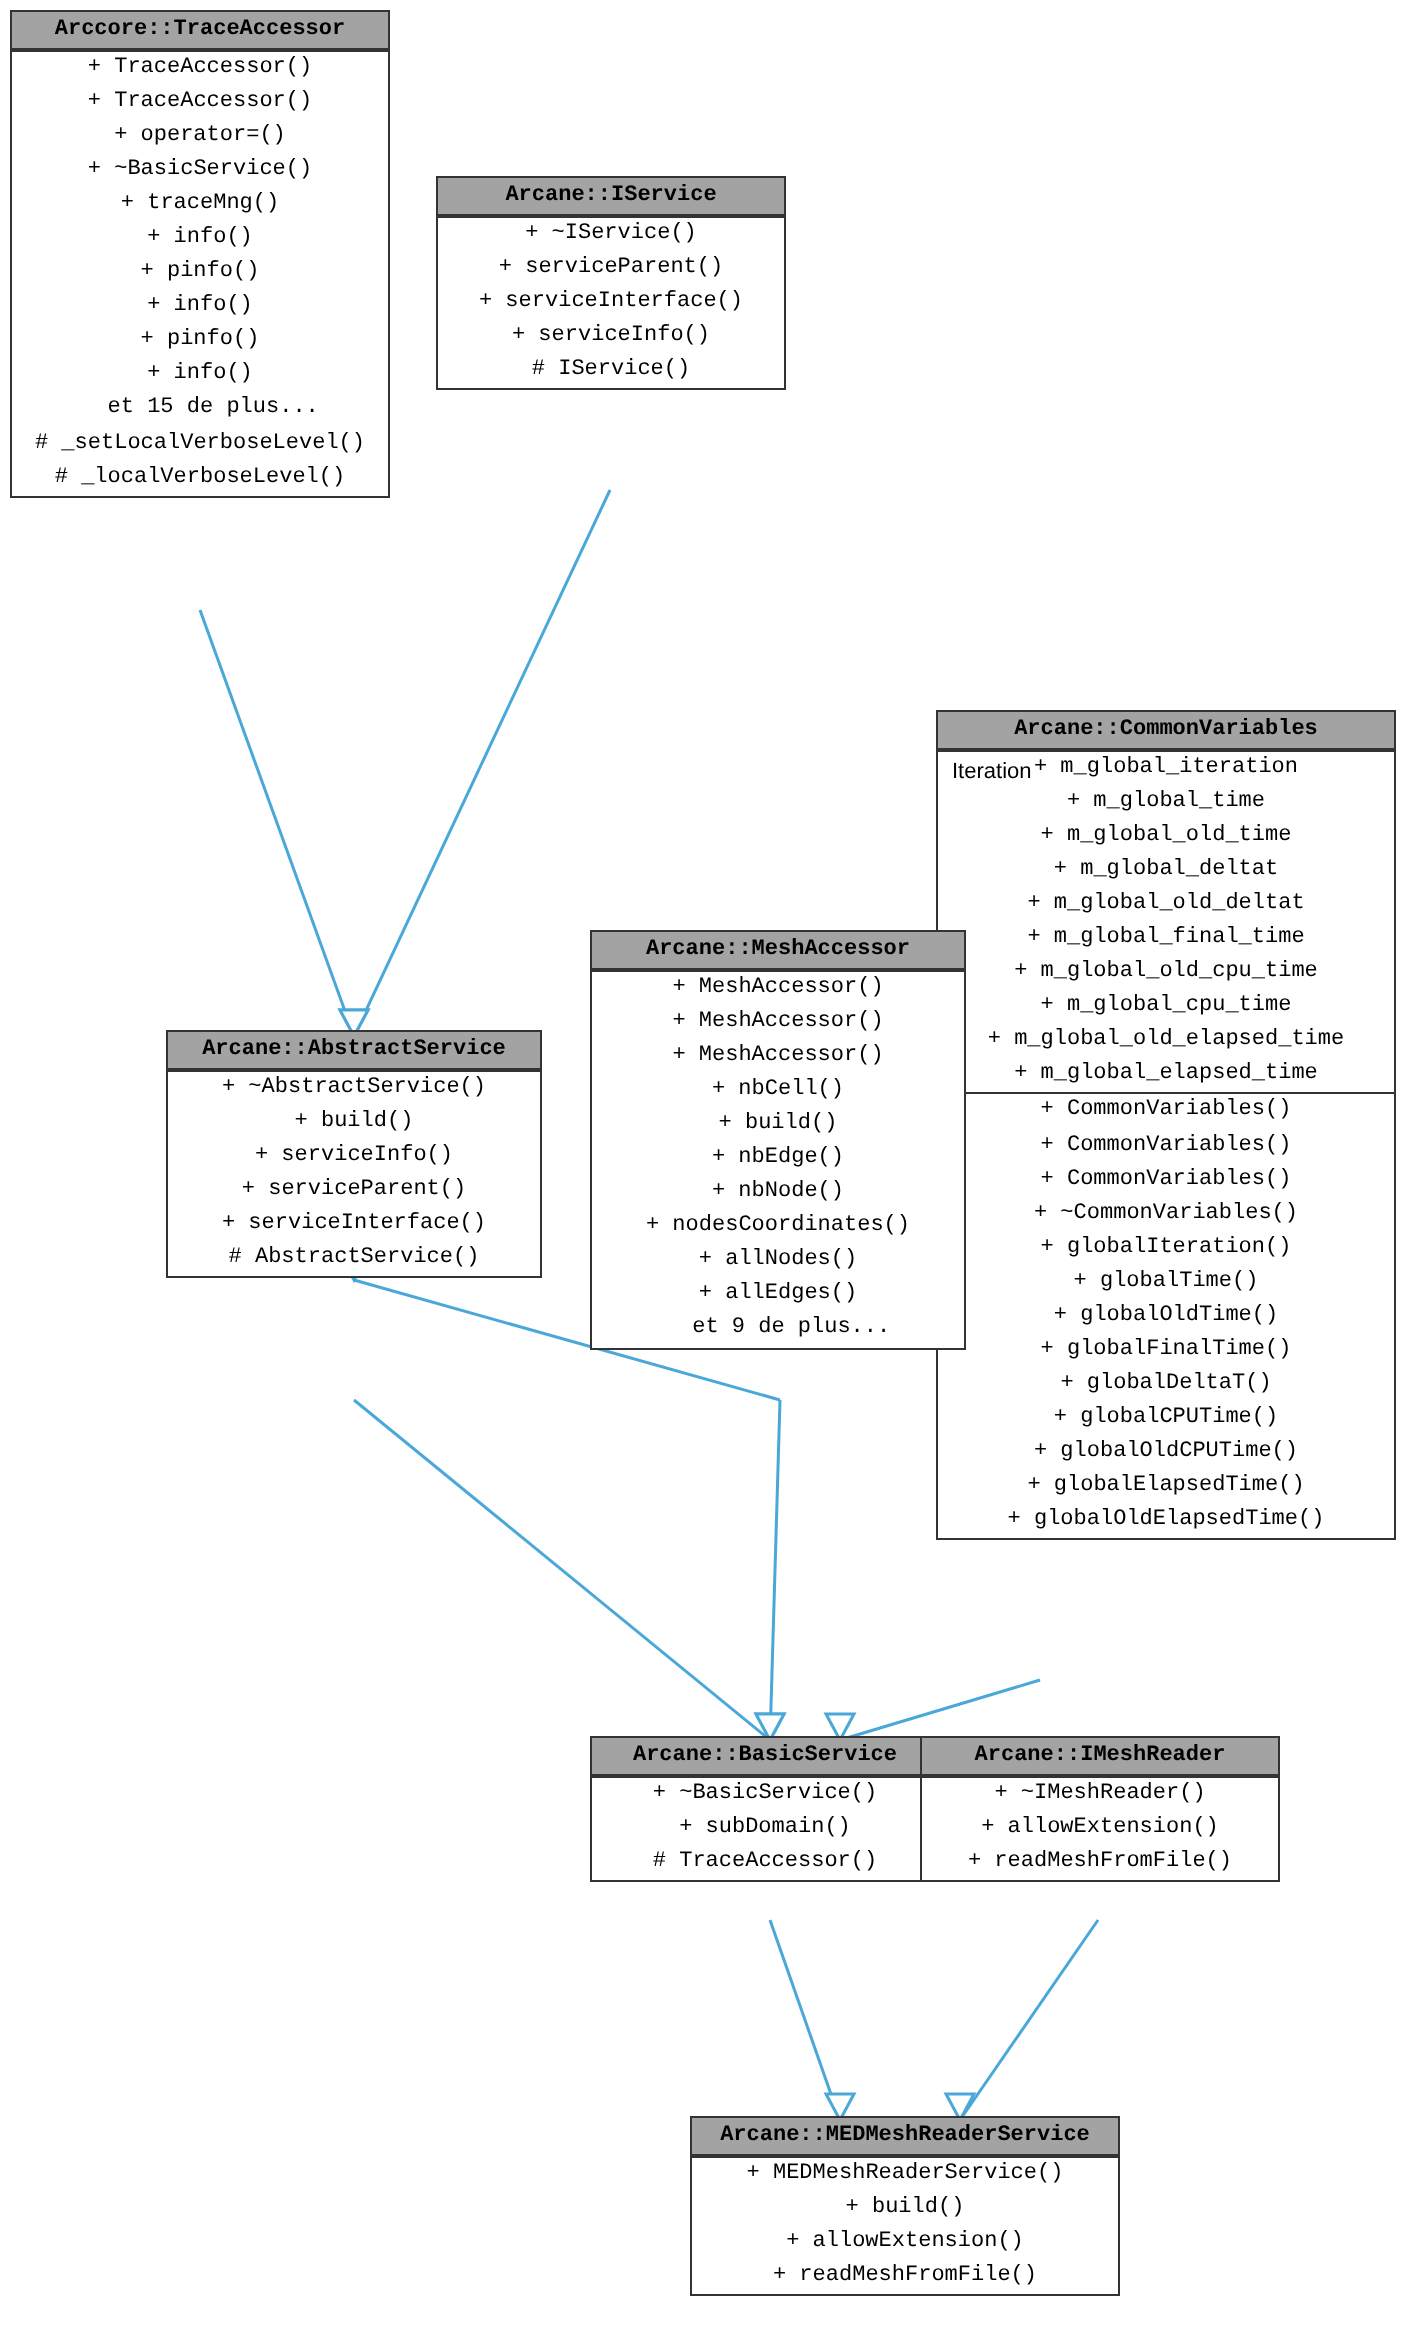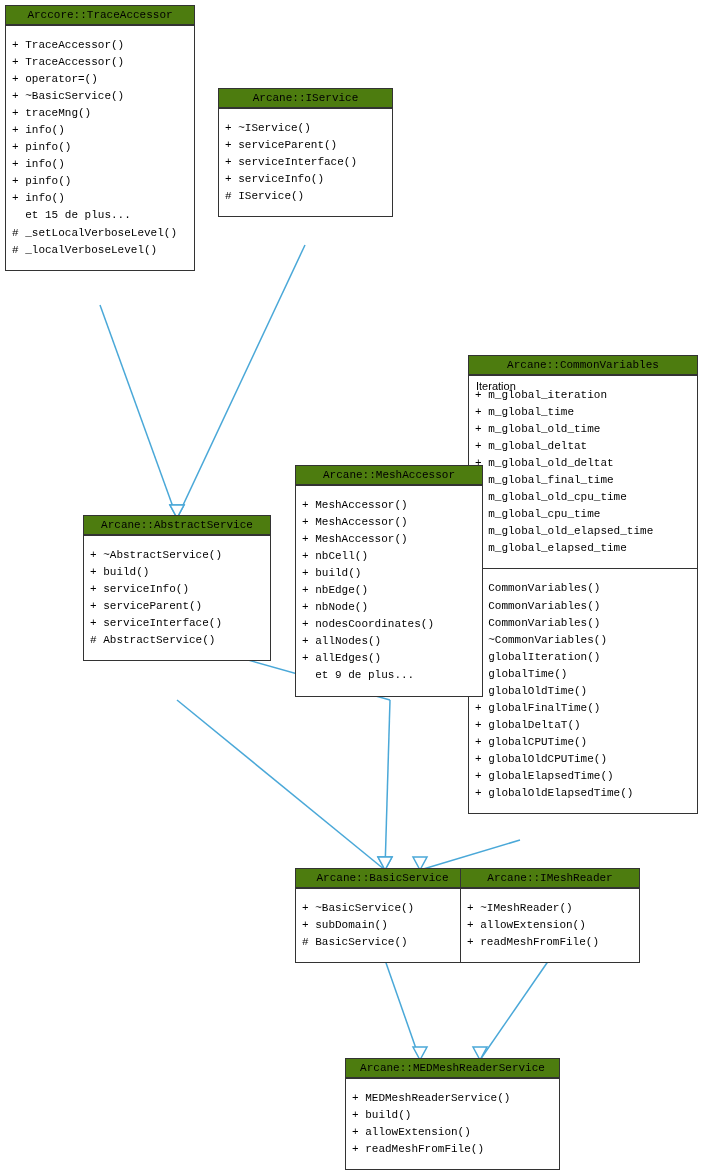"Arccore::TraceAccessor" .uml-header { background: #4d7c0f -> #a3a3a3; font-weight: normal -> bold }
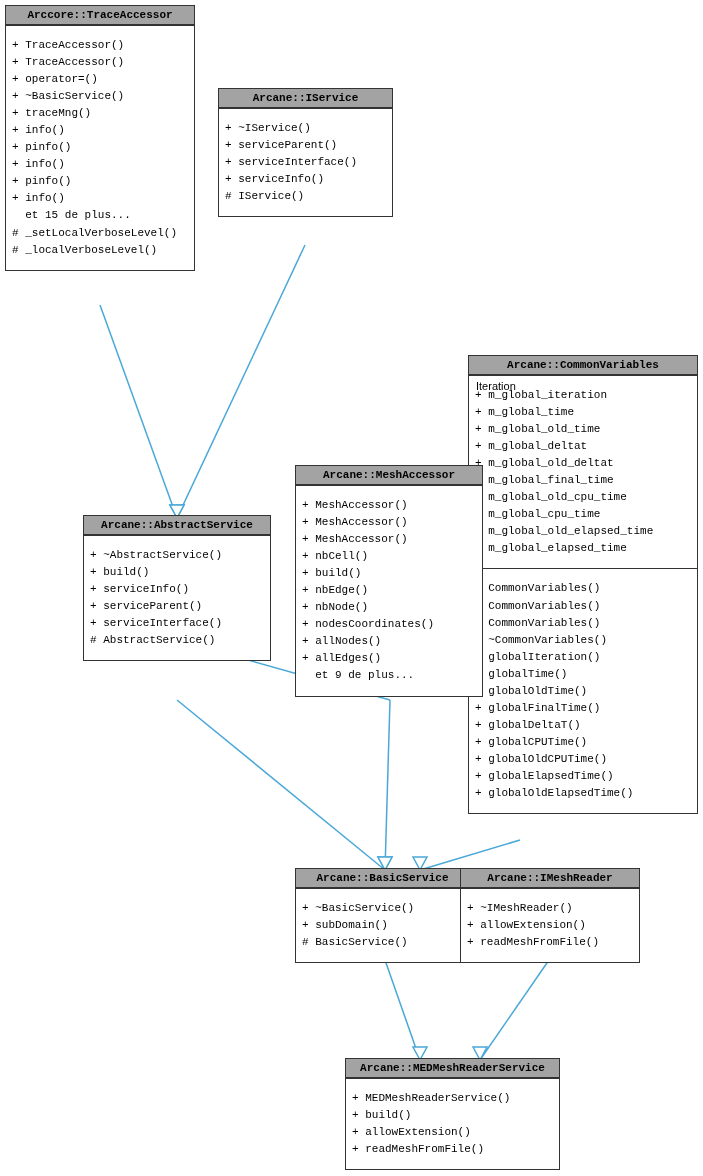"+ TraceAccessor()" .uml-body { padding: 11px 6px -> 0 6px; text-align: none -> center }
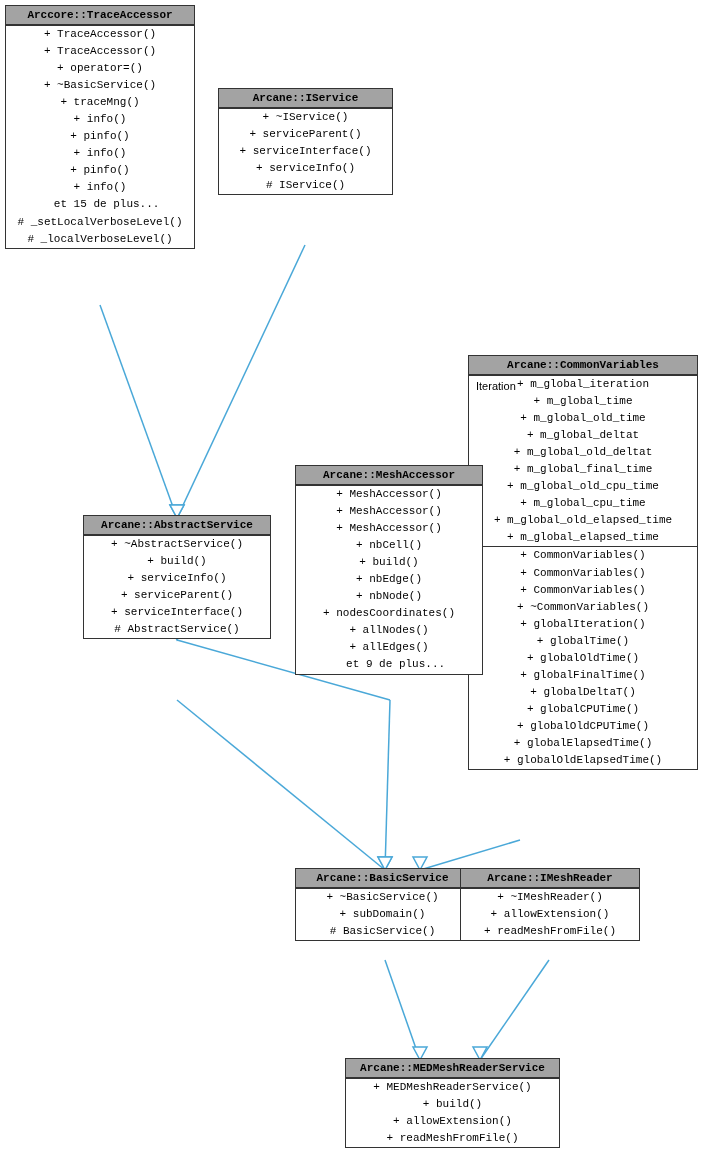"# BasicService()" p { text: BasicService -> TraceAccessor }
